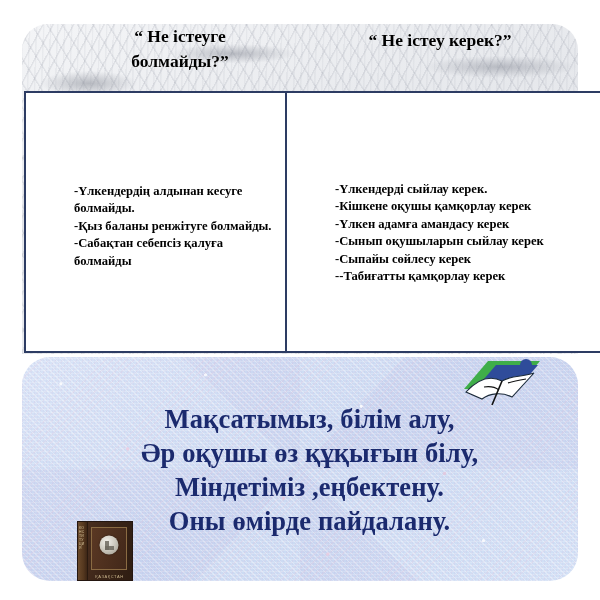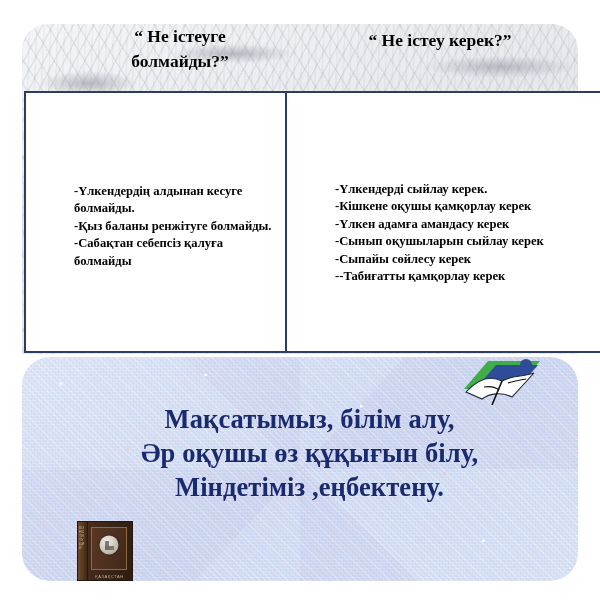"Оны өмірде пайдалану." span.line { html: none -> <span>Оны өмірде пайдалану.</span> }
